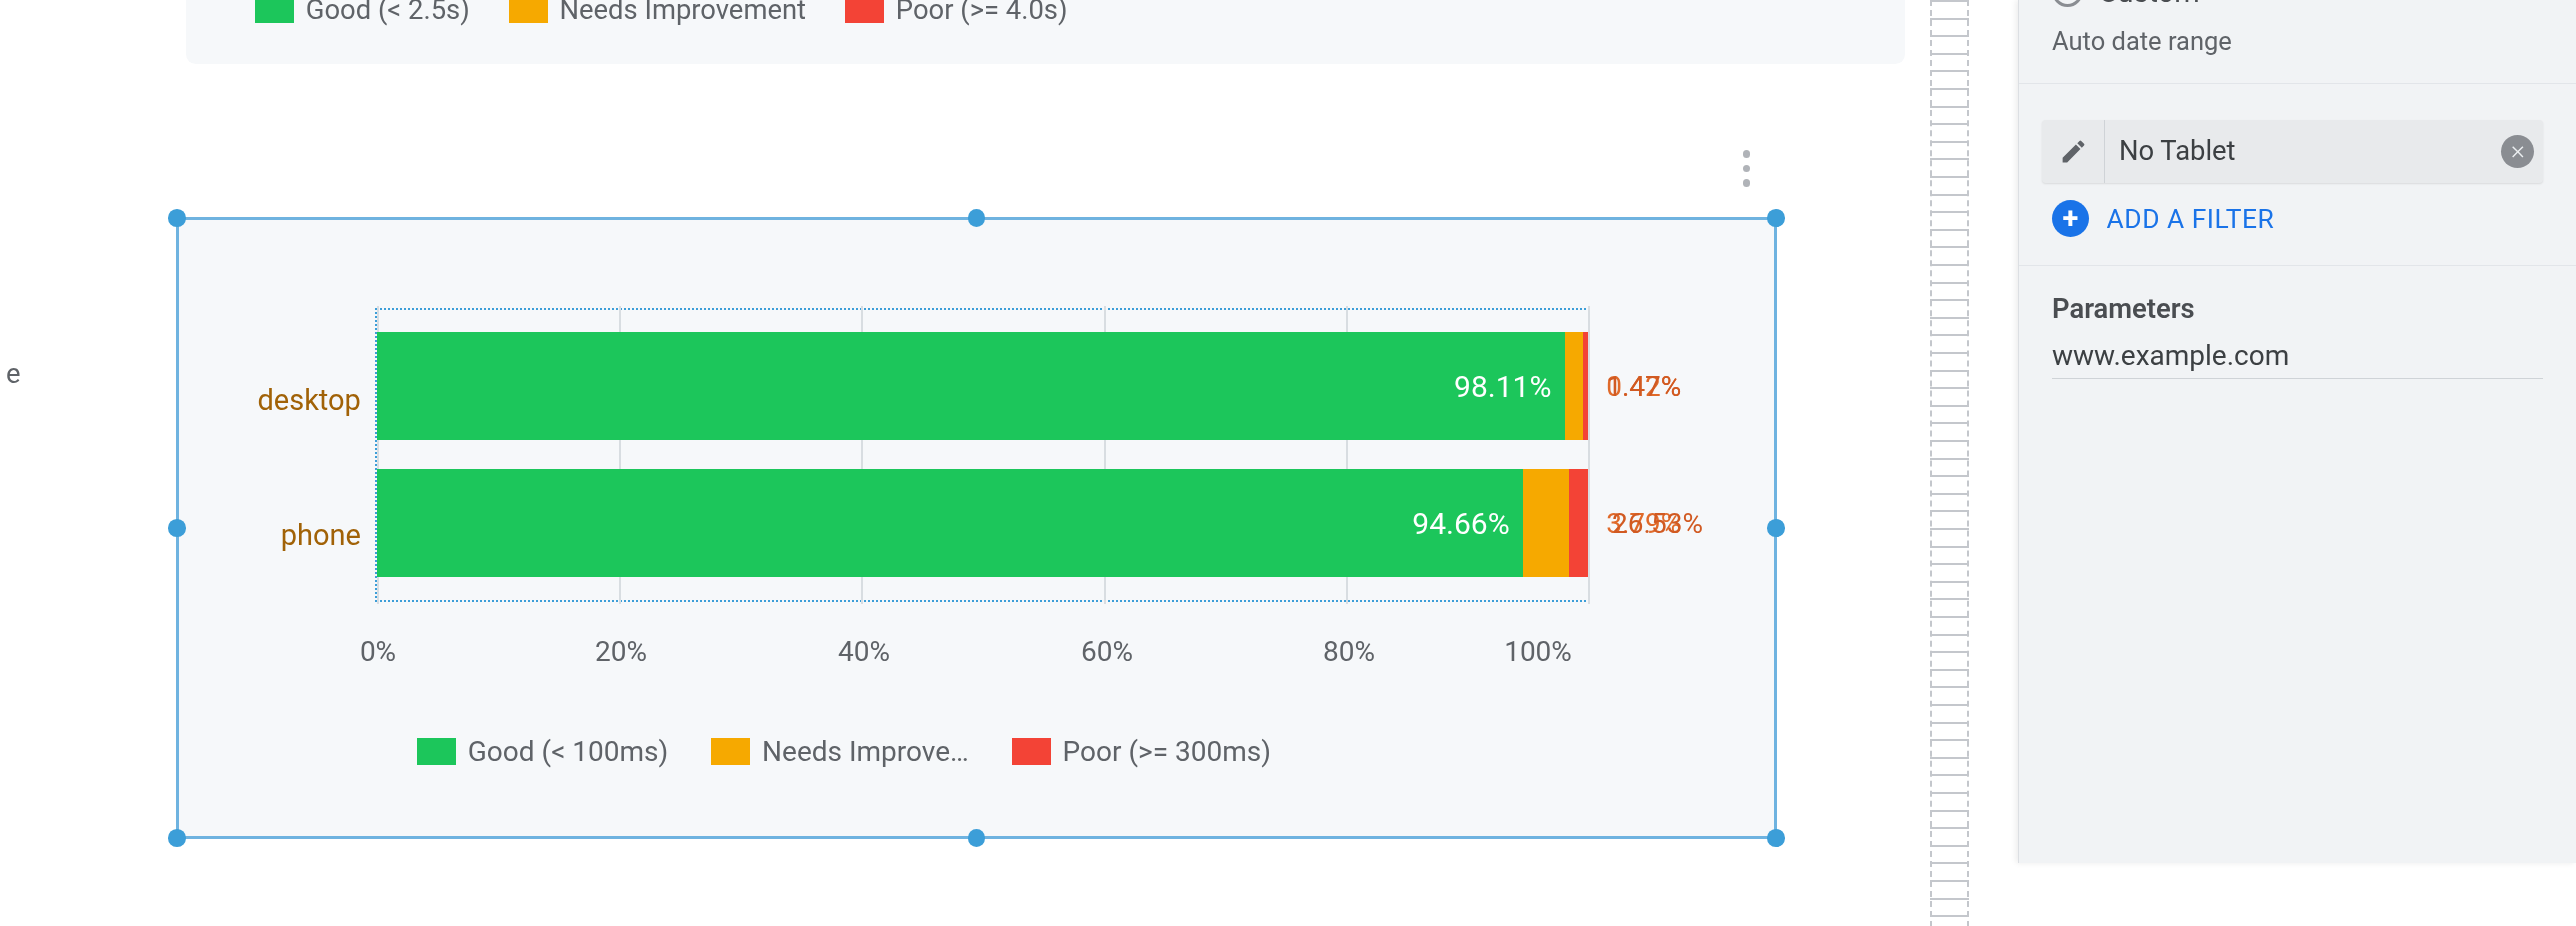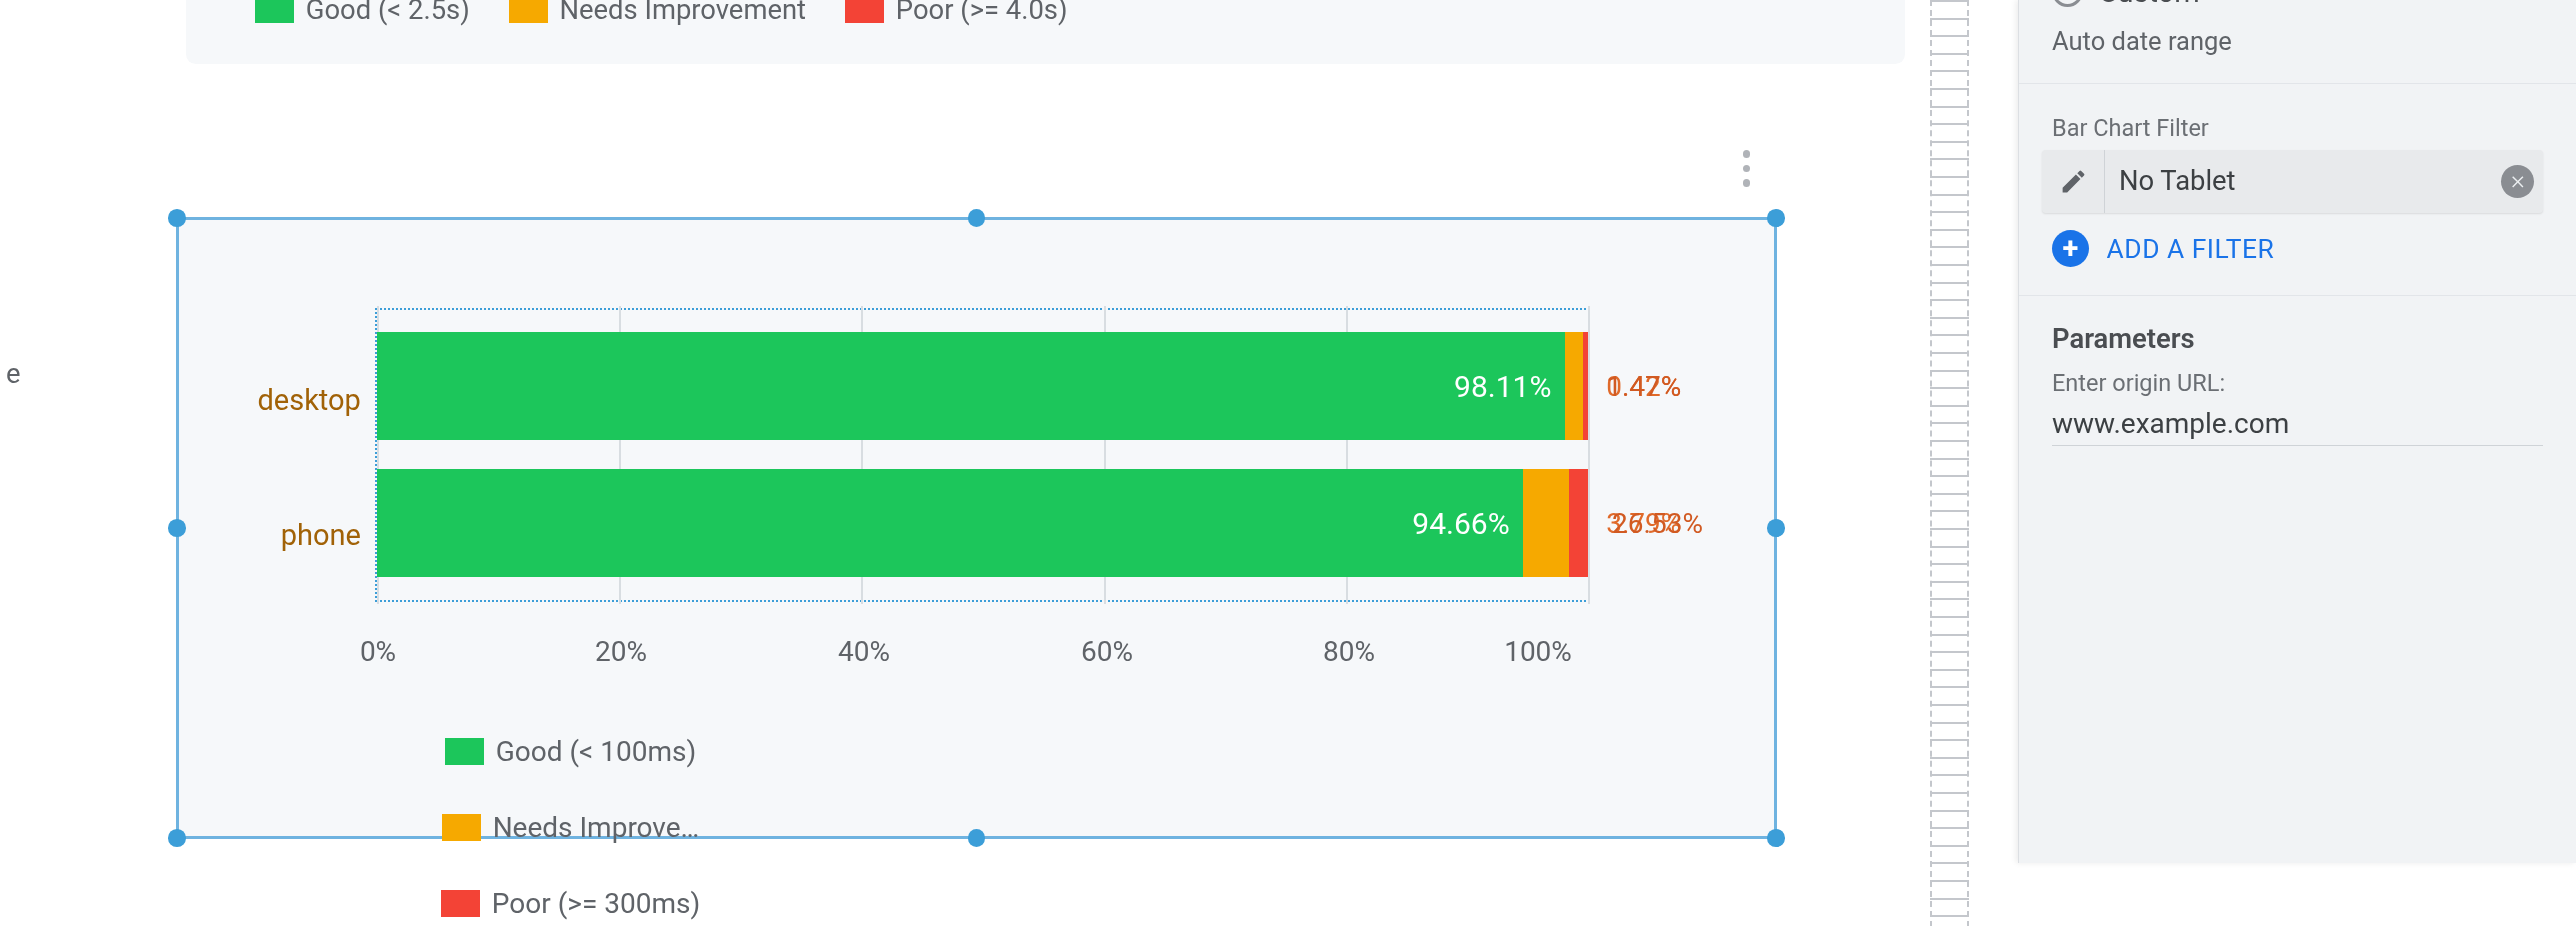"Bar Chart Filter" div.sub-label { html: <div>Bar Chart Filter</div> -> none }
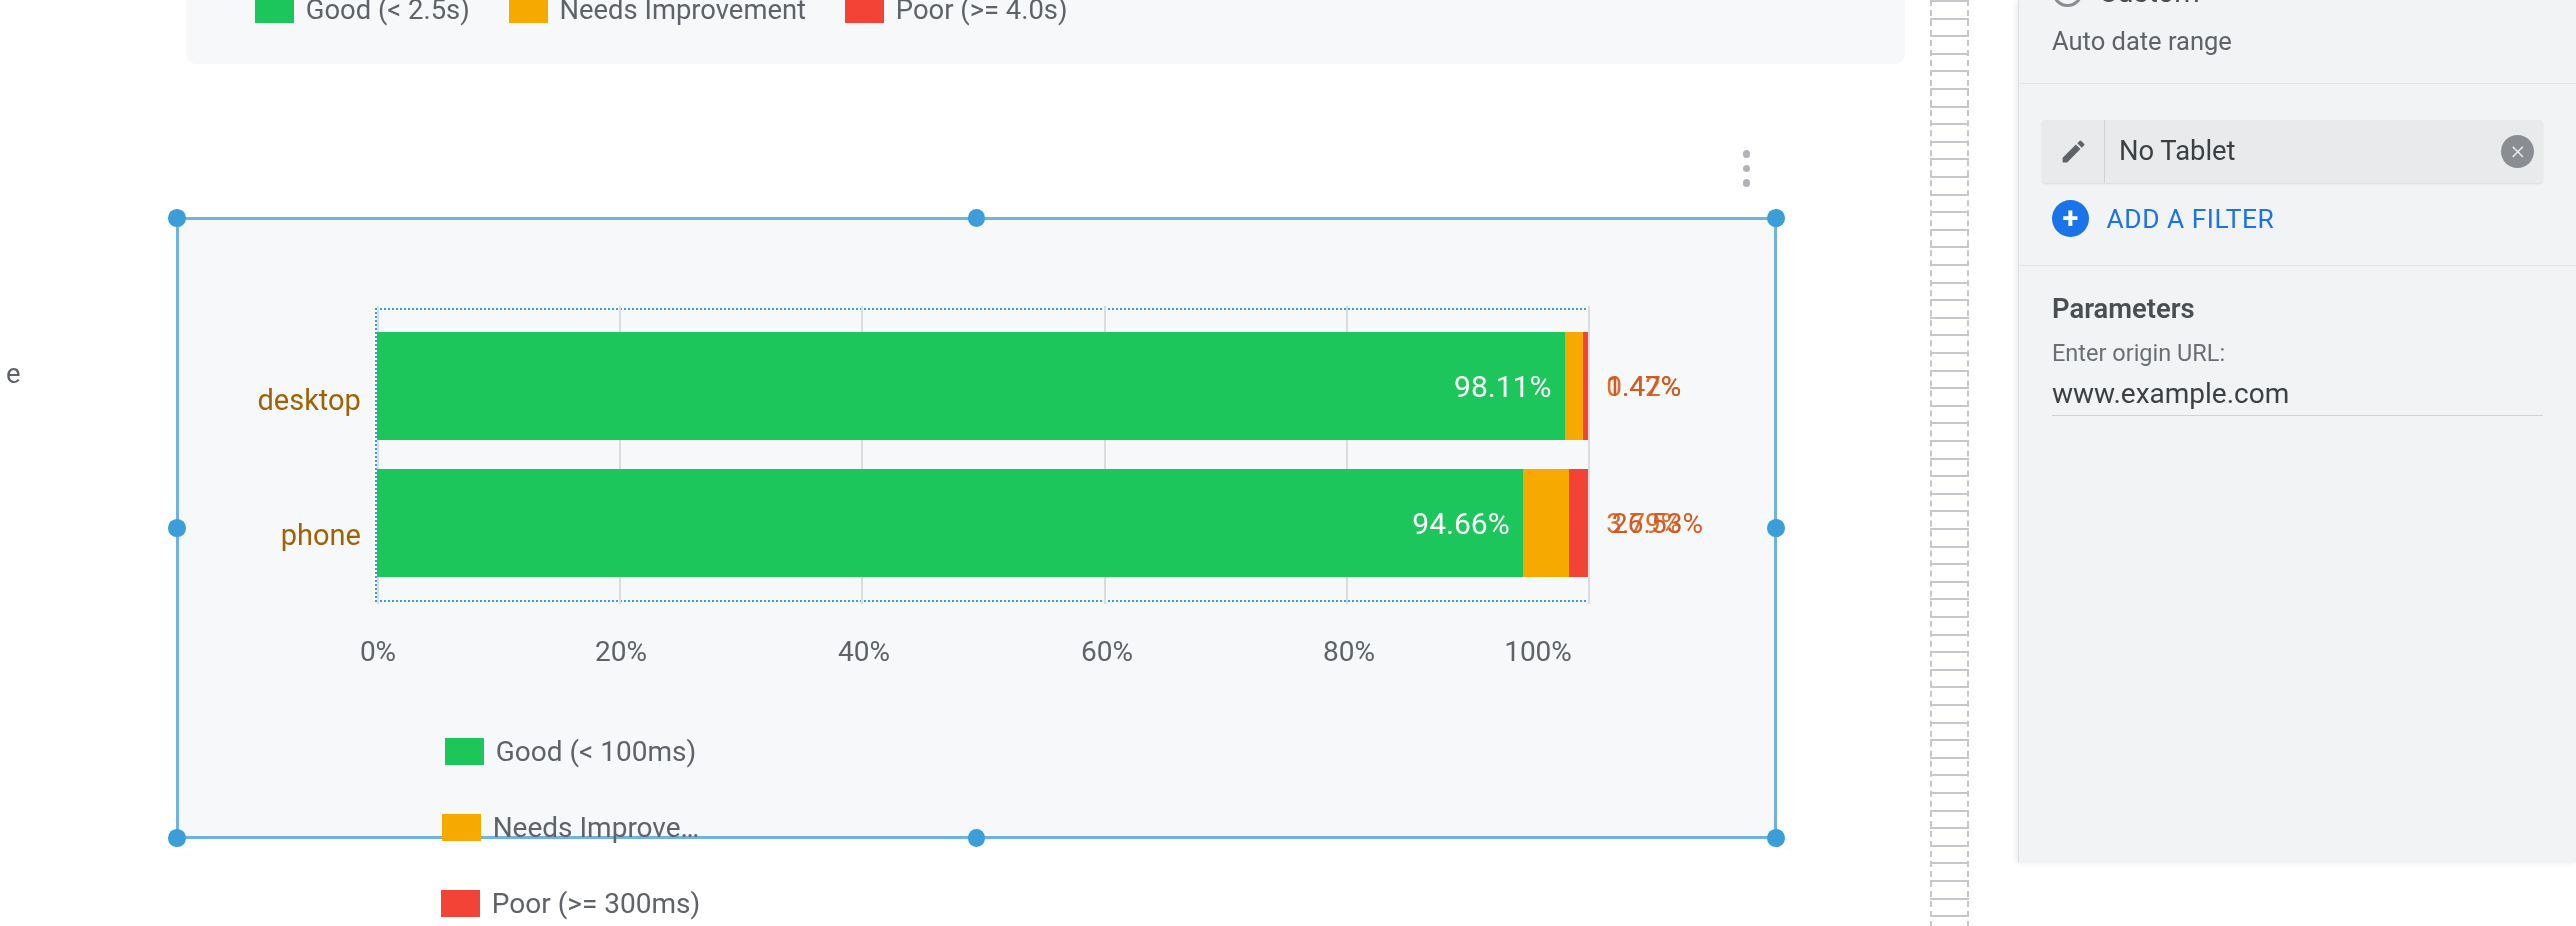"Enter origin URL:" div.sub-label { html: <div>Enter origin URL:</div> -> none }
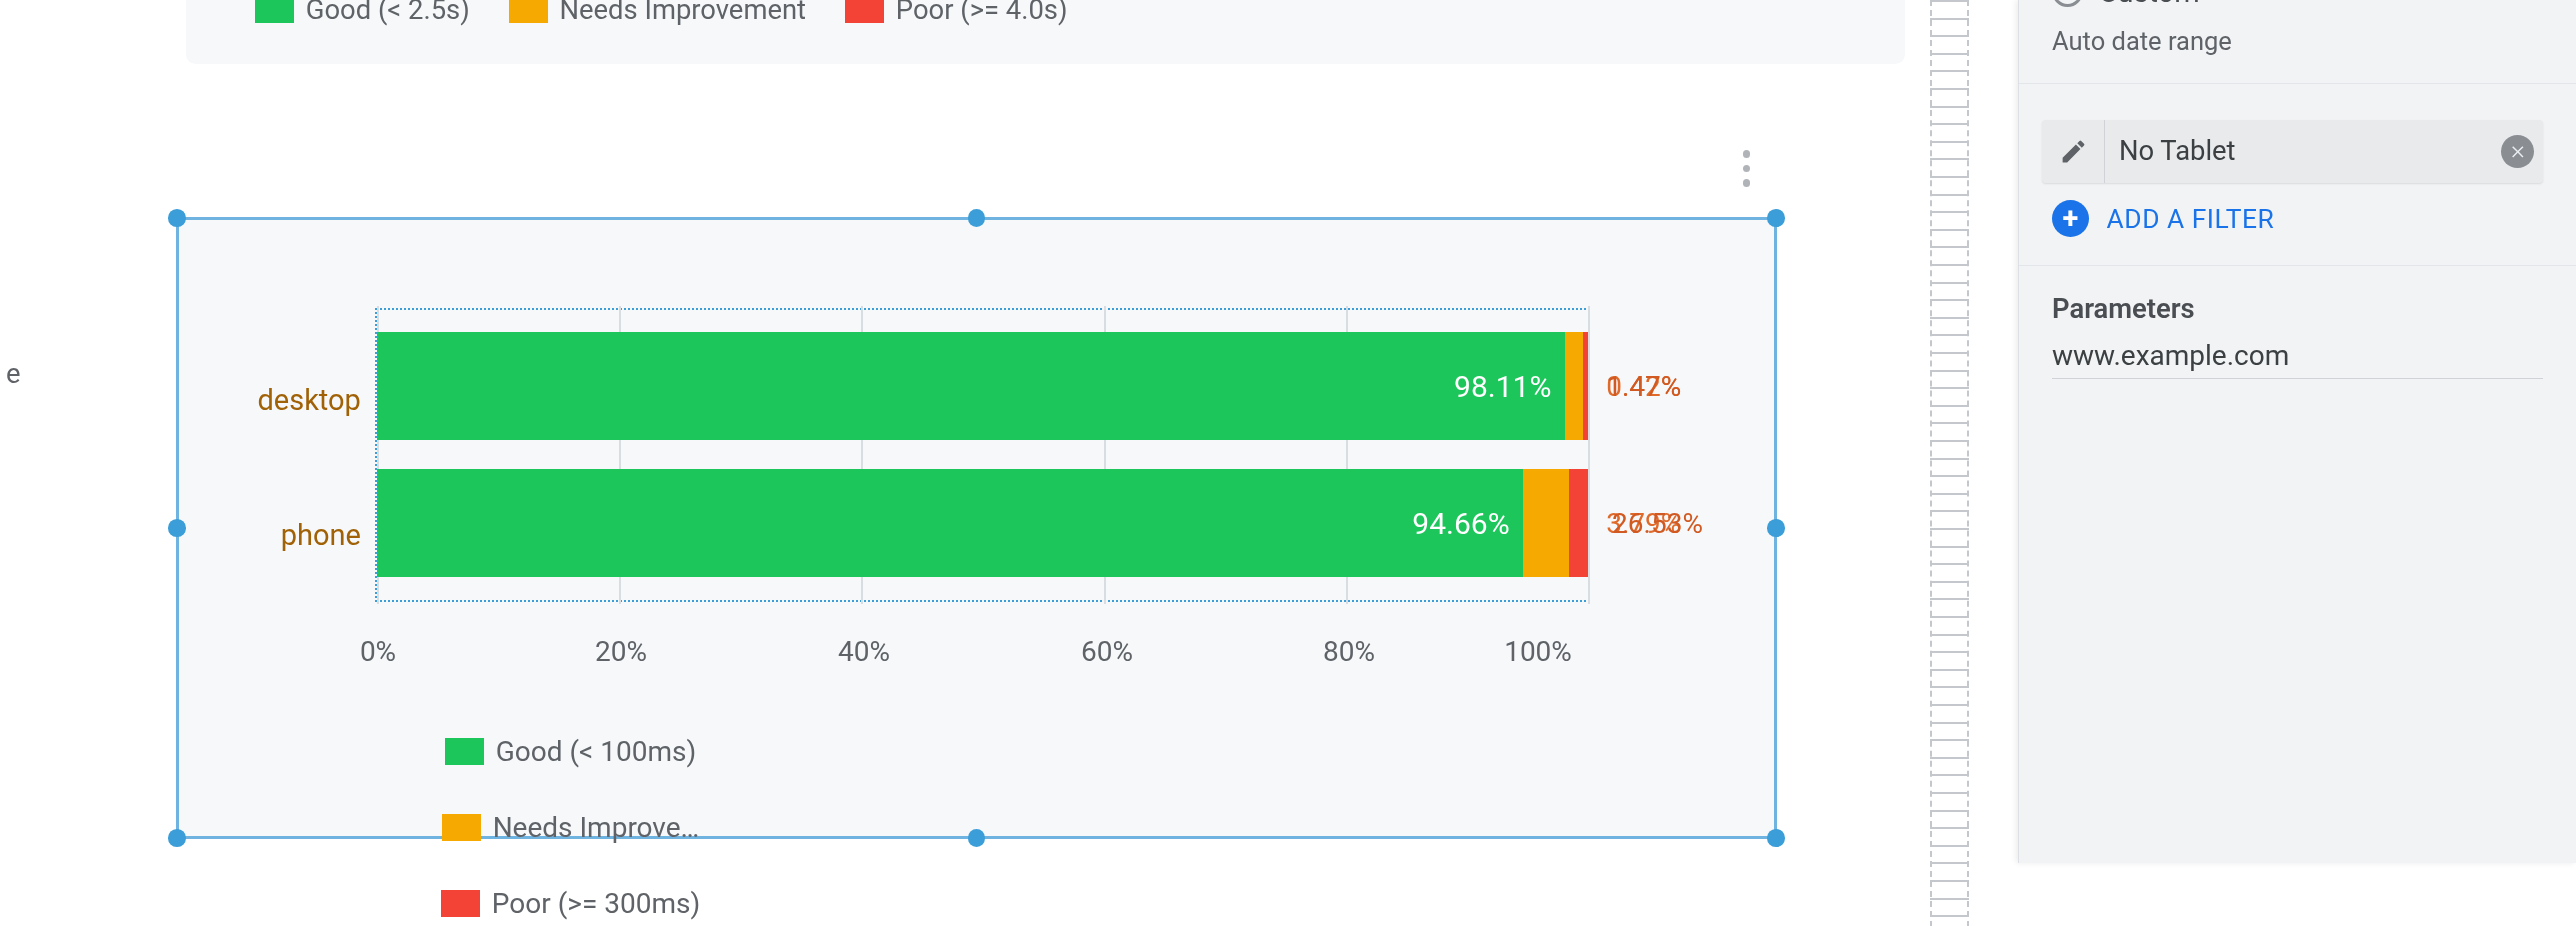"Good (< 100ms)" .bottom-legend { flex-direction: column -> row; left: 246px -> 222px }
